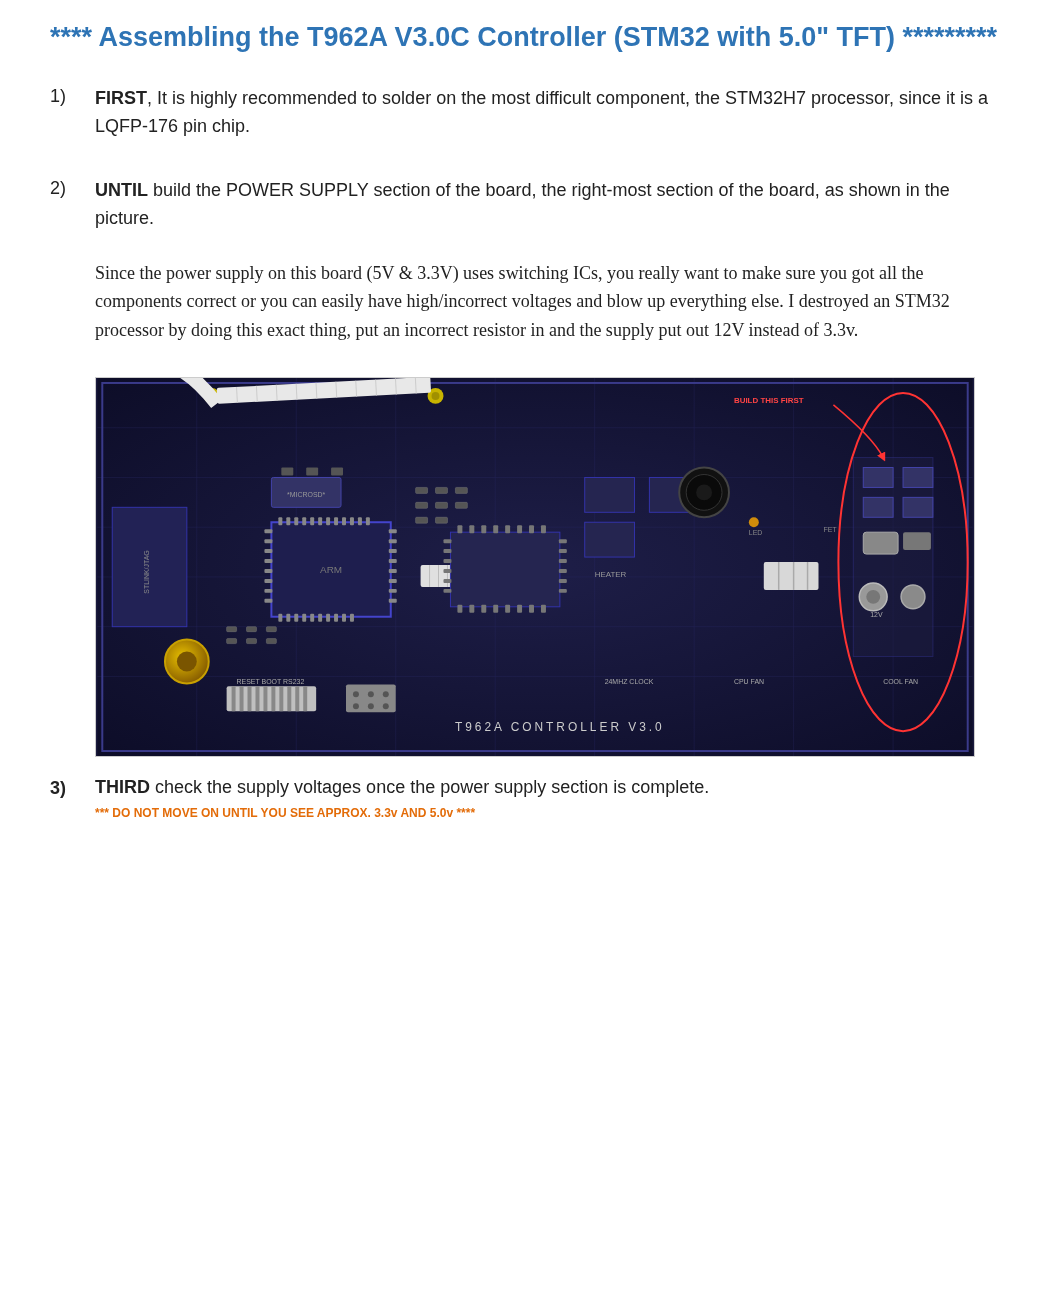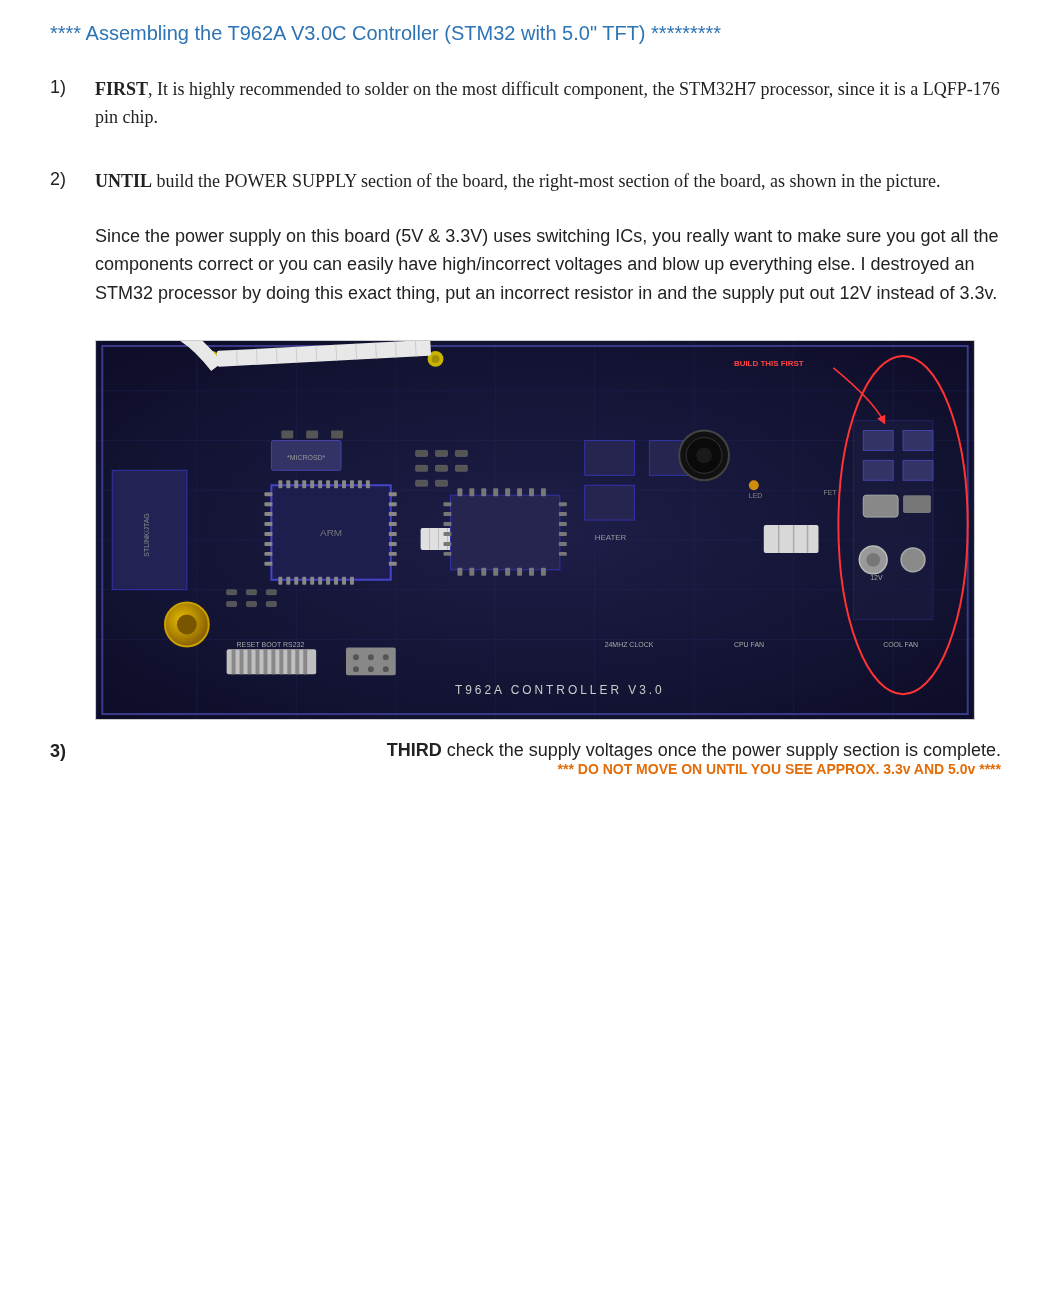"**** Assembling the T962A V3.0C" .page-title { font-size: 20px -> 27px; font-weight: normal -> bold }
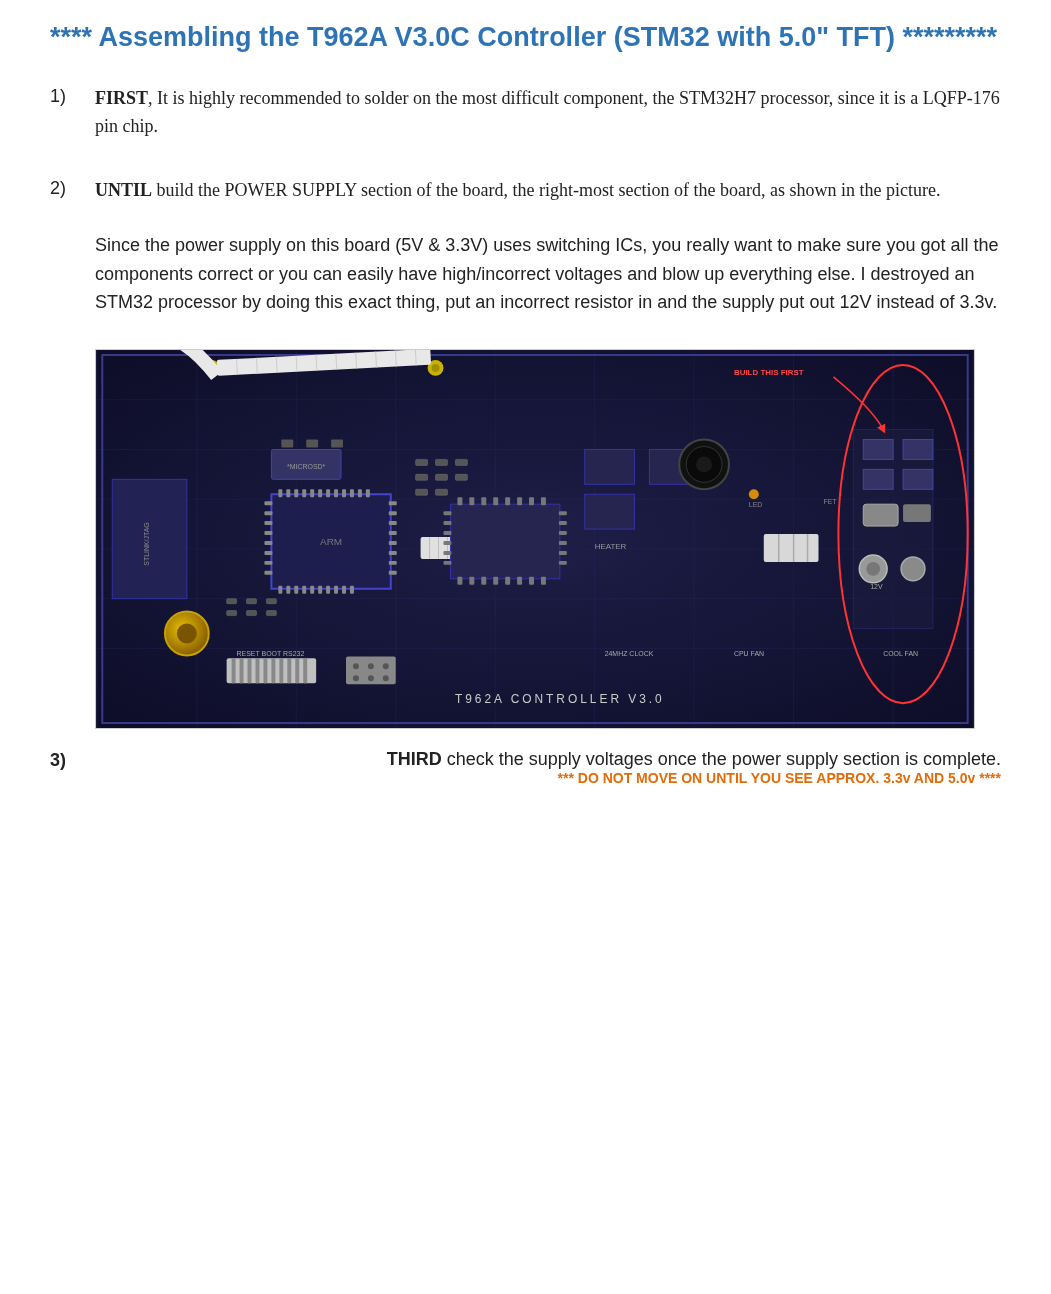"FIRST, It is highly recommended" .list-content { font-family: Liberation Serif, serif -> none }
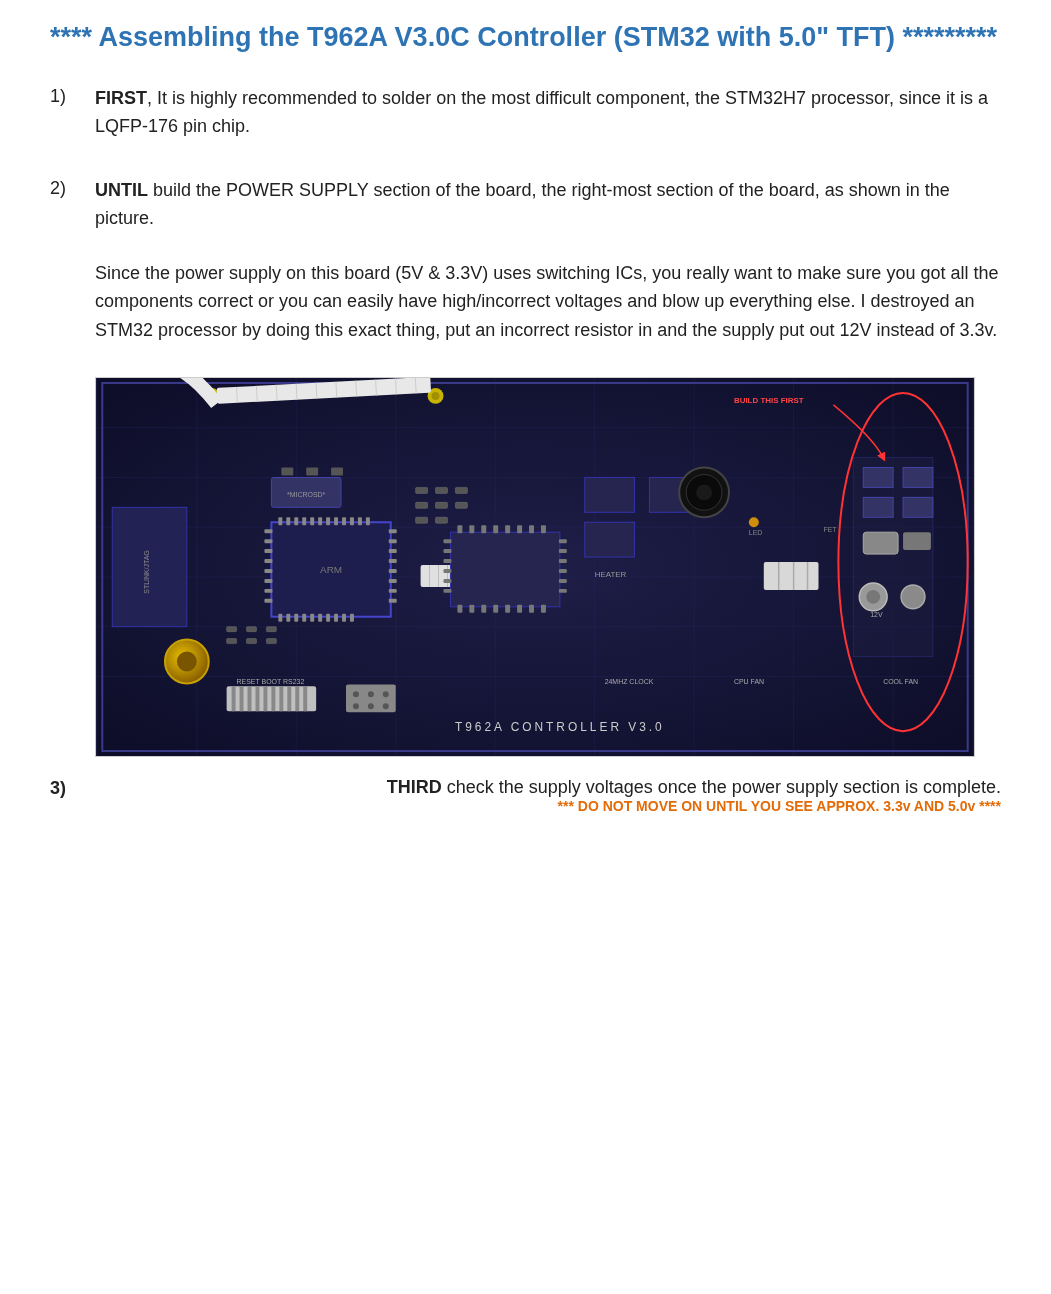"Since the power supply on" .extra-para { font-family: none -> Liberation Serif, serif }
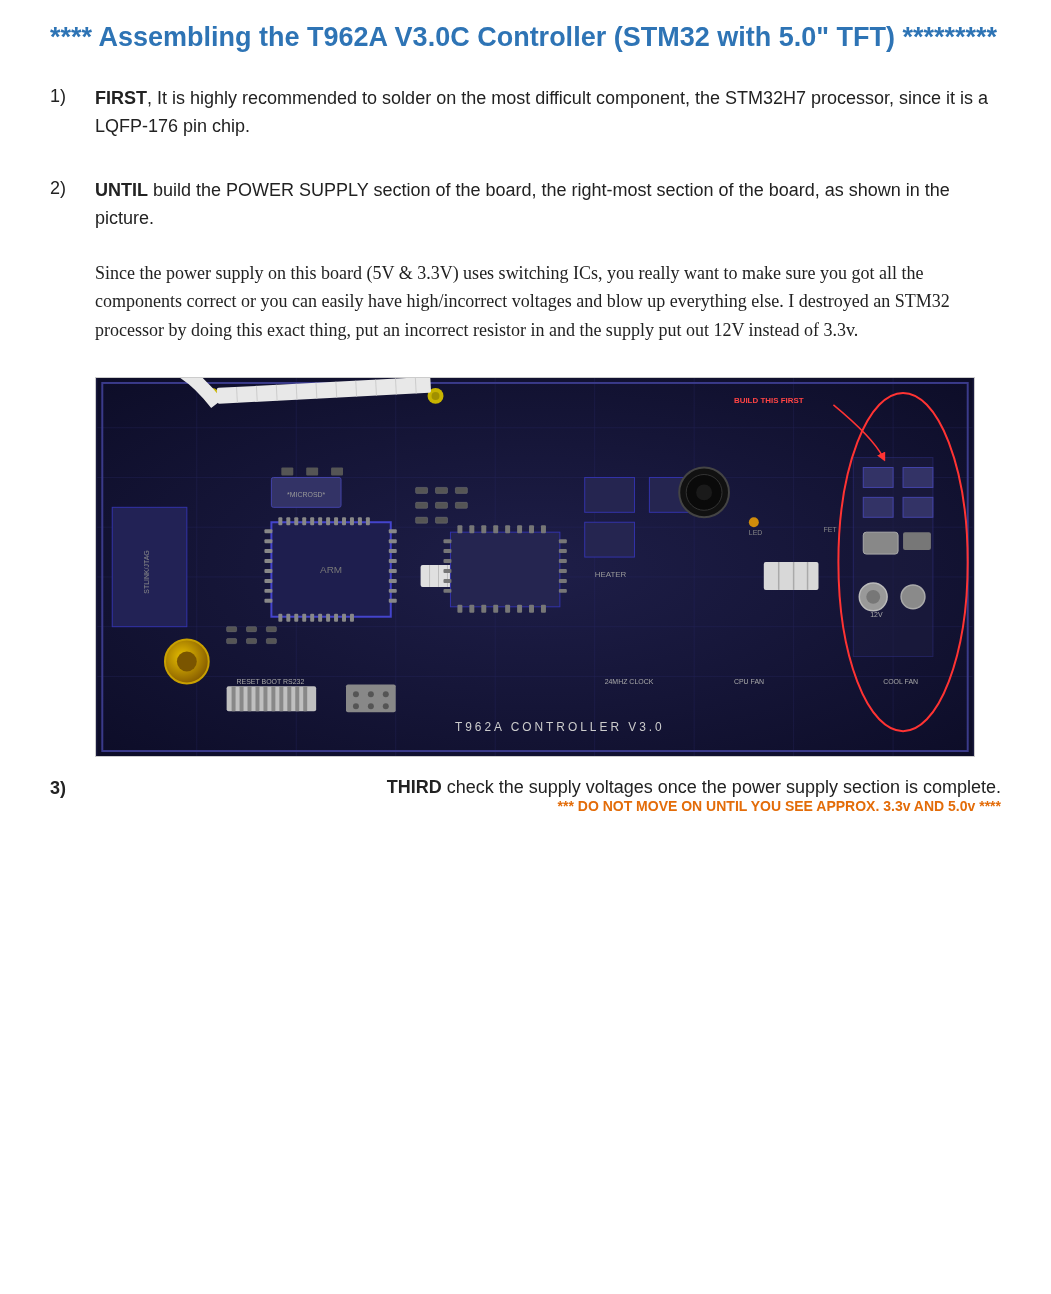"THIRD check the supply voltages" div { text-align: right -> none }
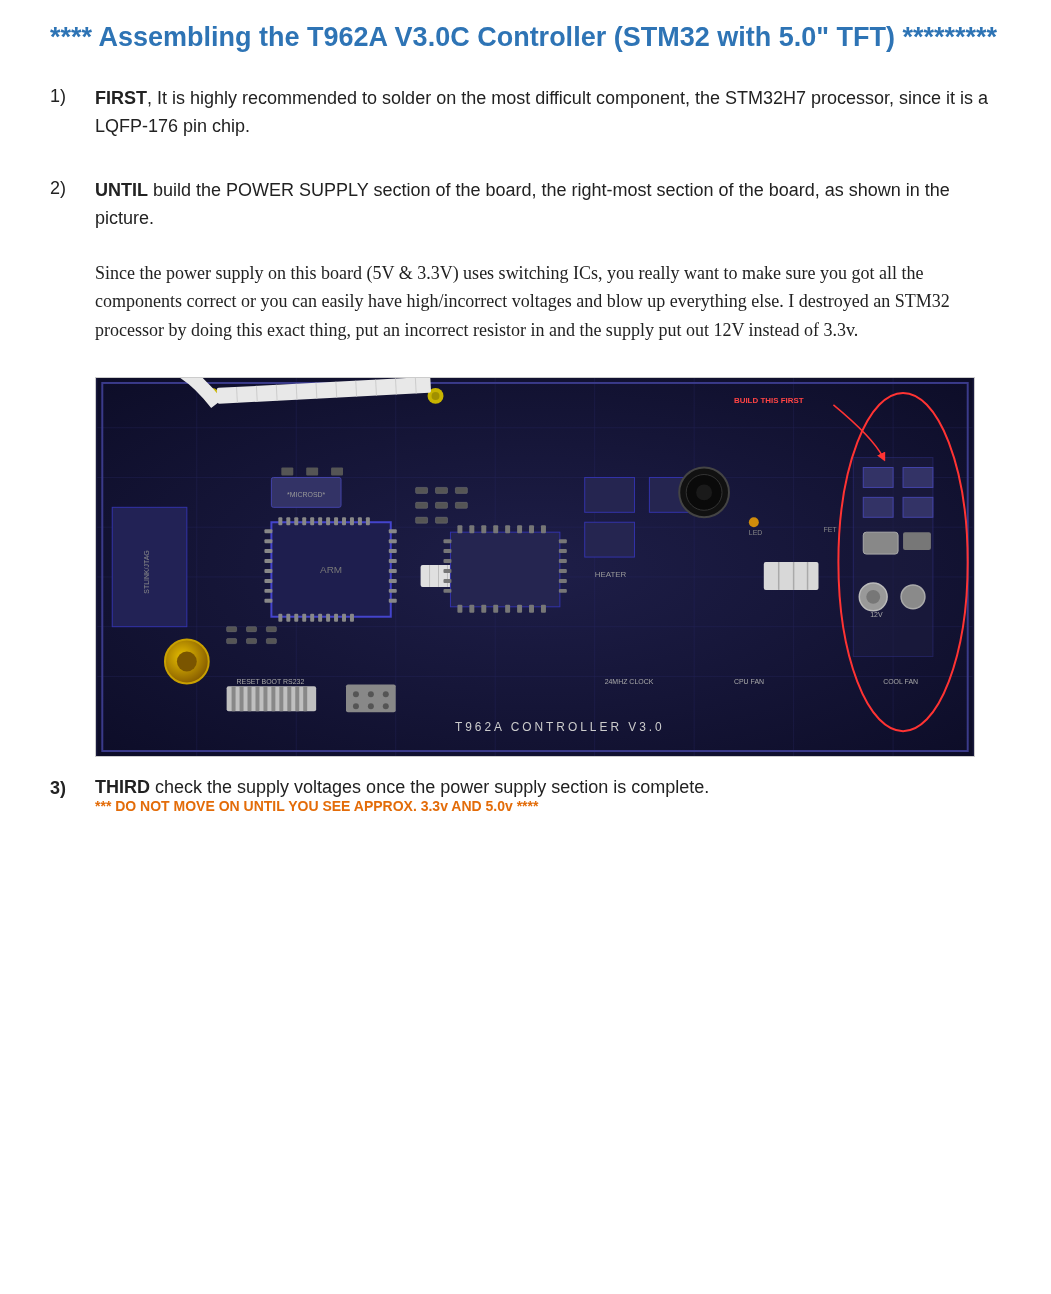"*** DO NOT MOVE ON" .warning-text { font-size: 14px -> 12px; margin-top: none -> 8px }
